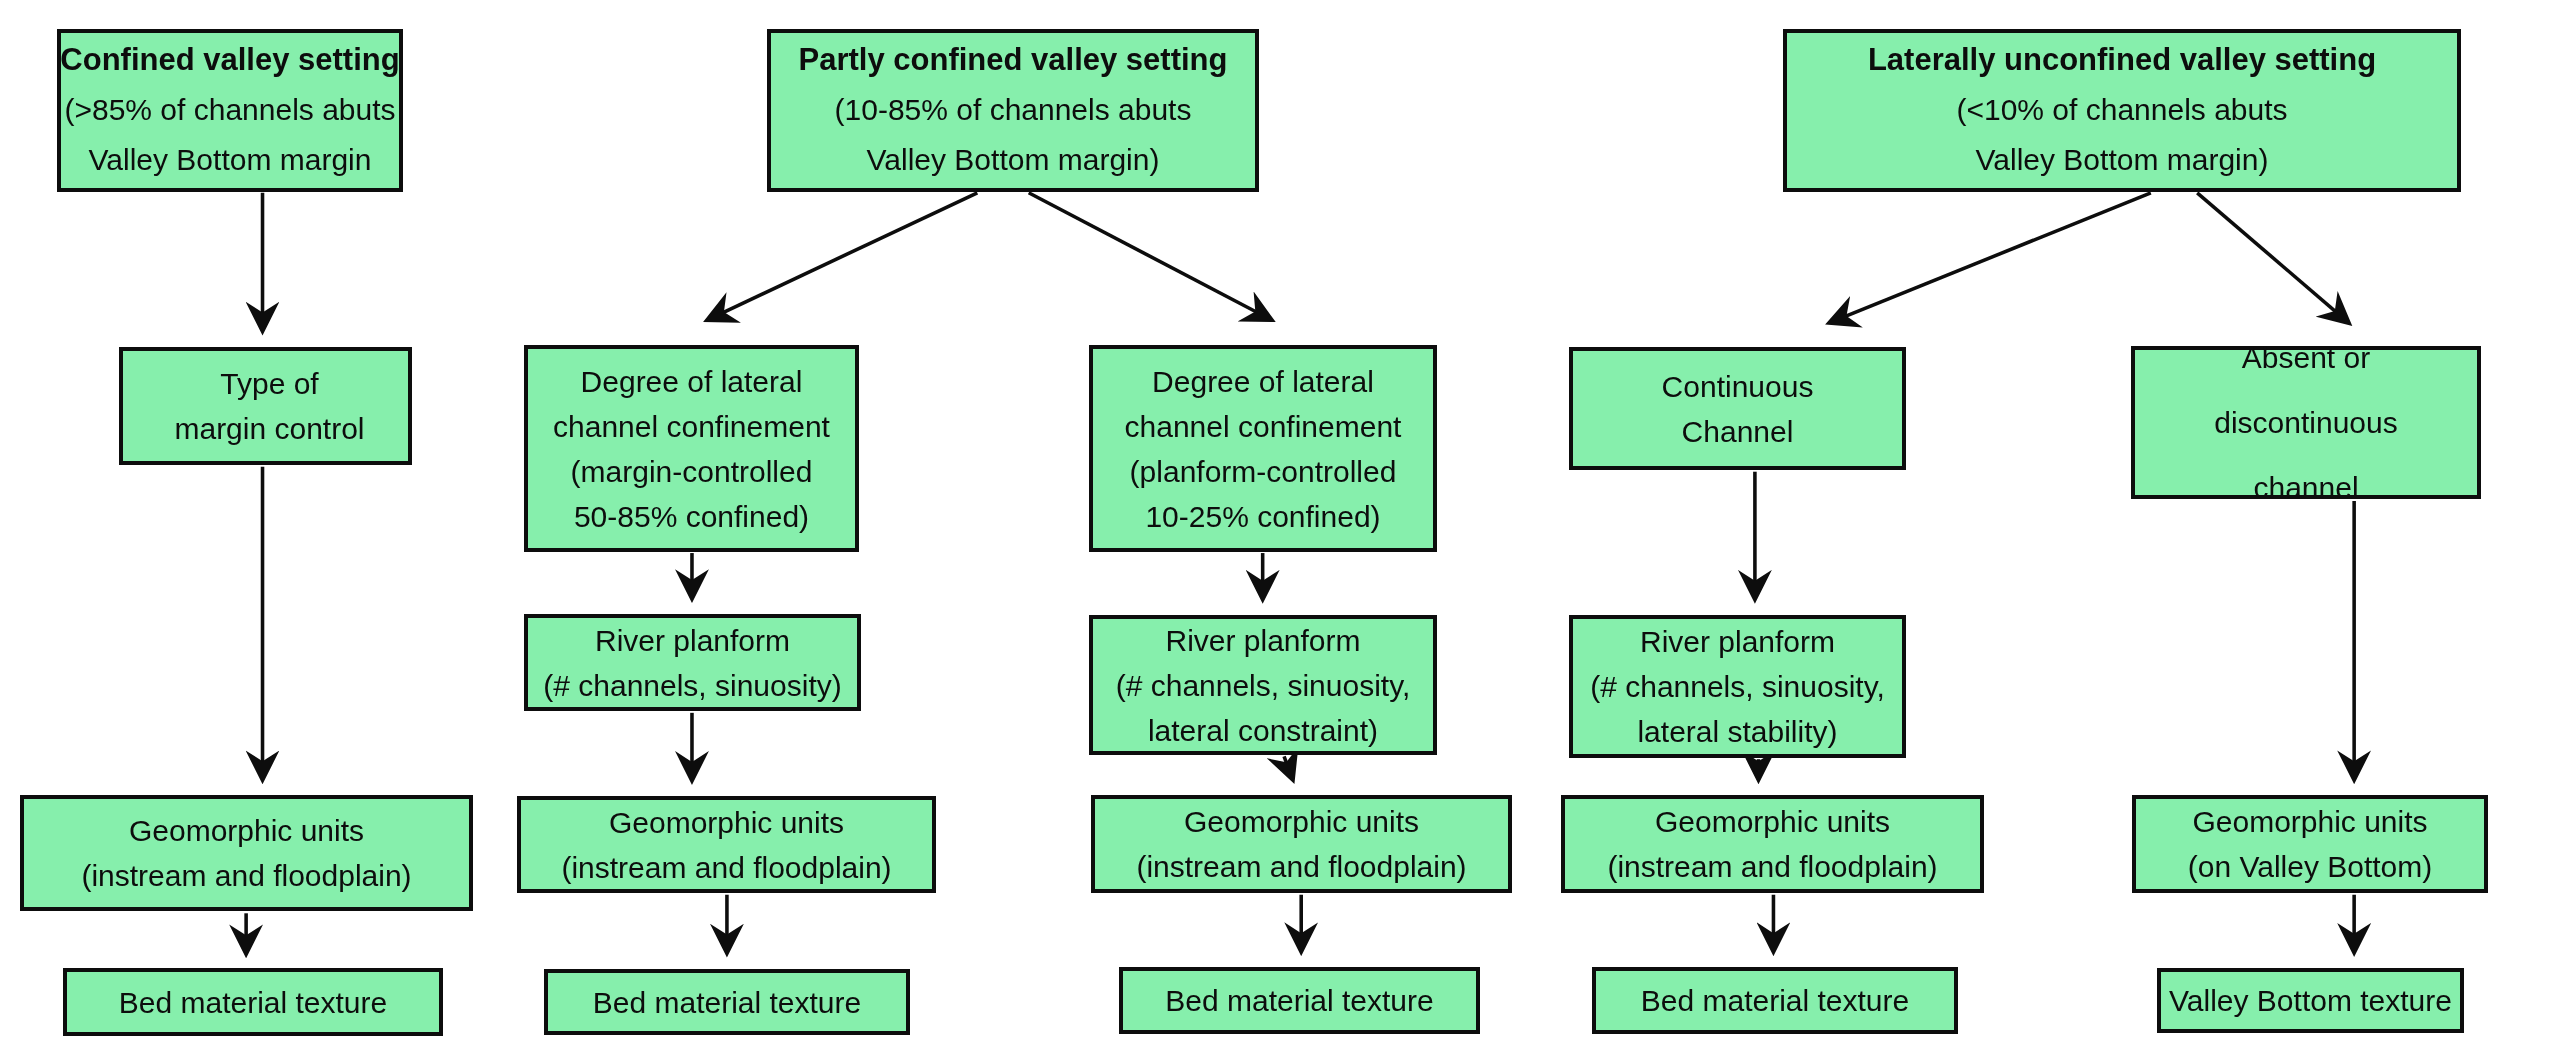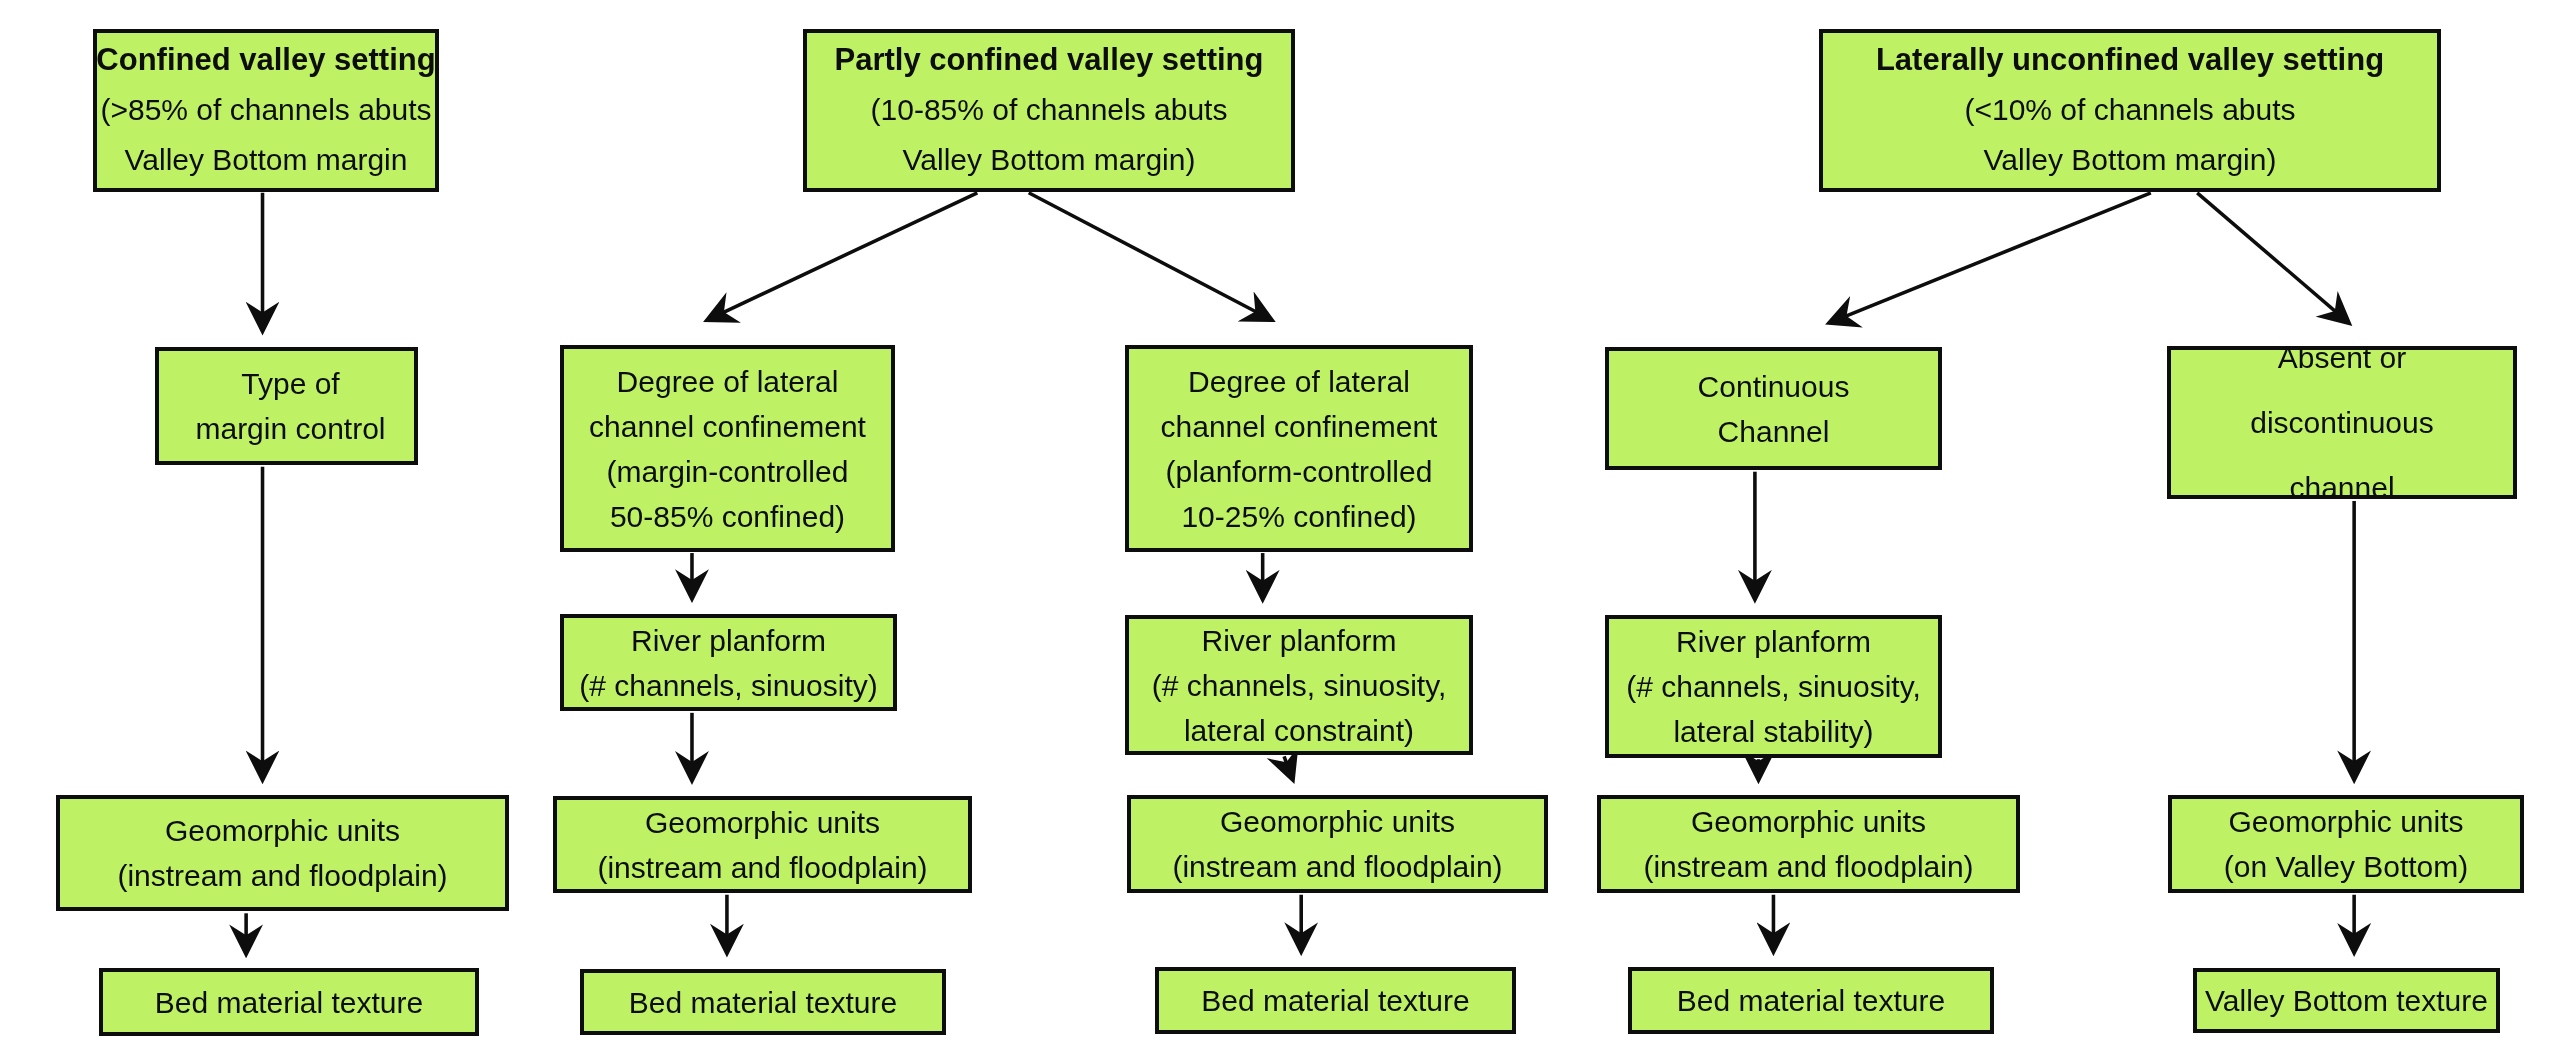"Confined valley setting" .box { background: #bef264 -> #86efac; margin-left: 36px -> none }
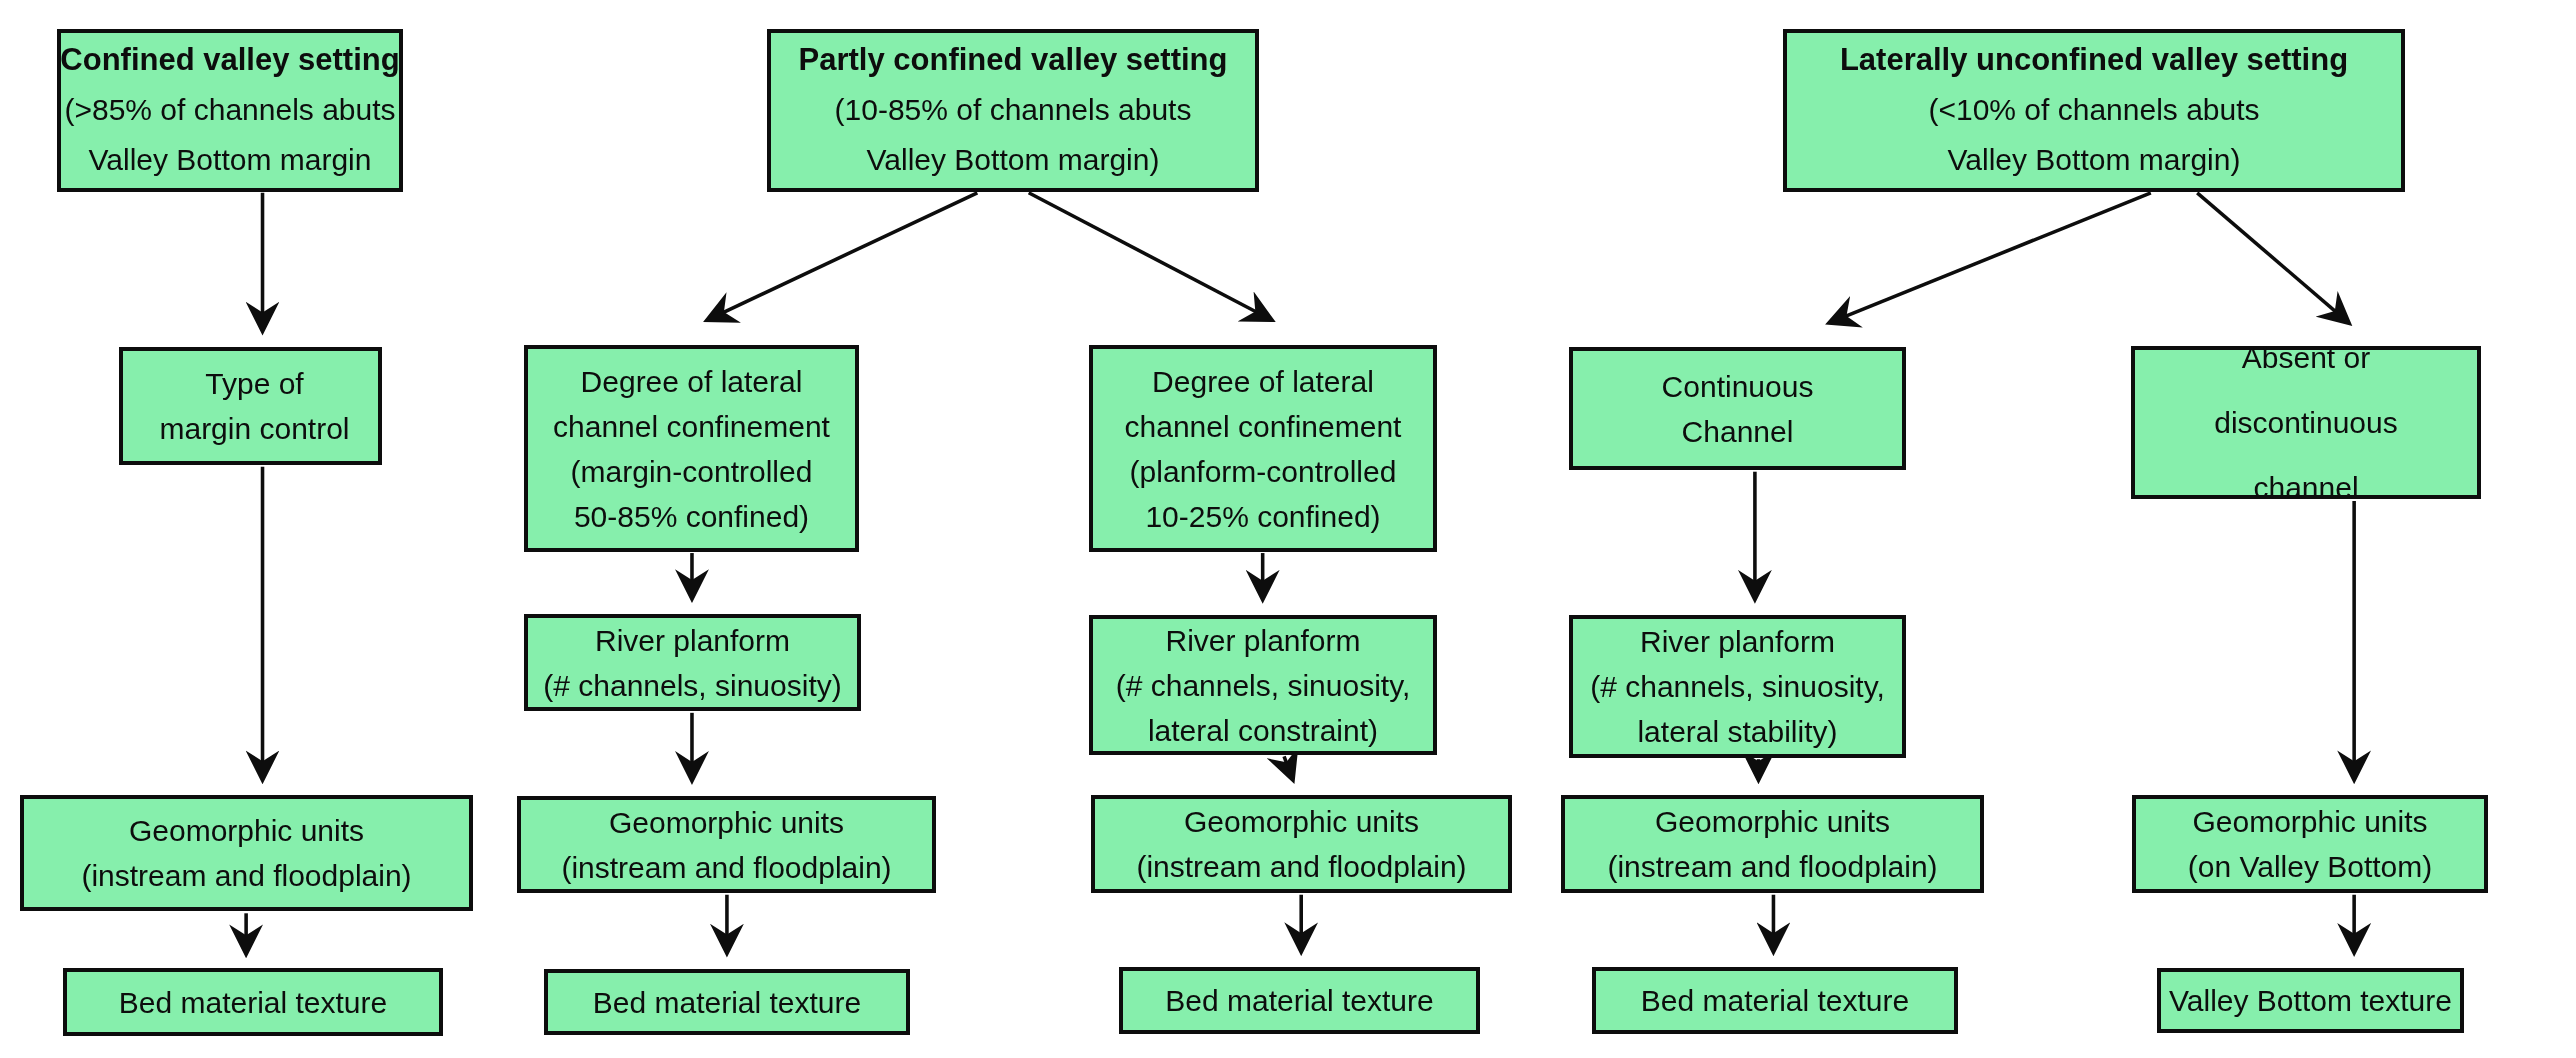"Laterally unconfined valley setting" #n-top-unconfined { width: 622px -> 678px }
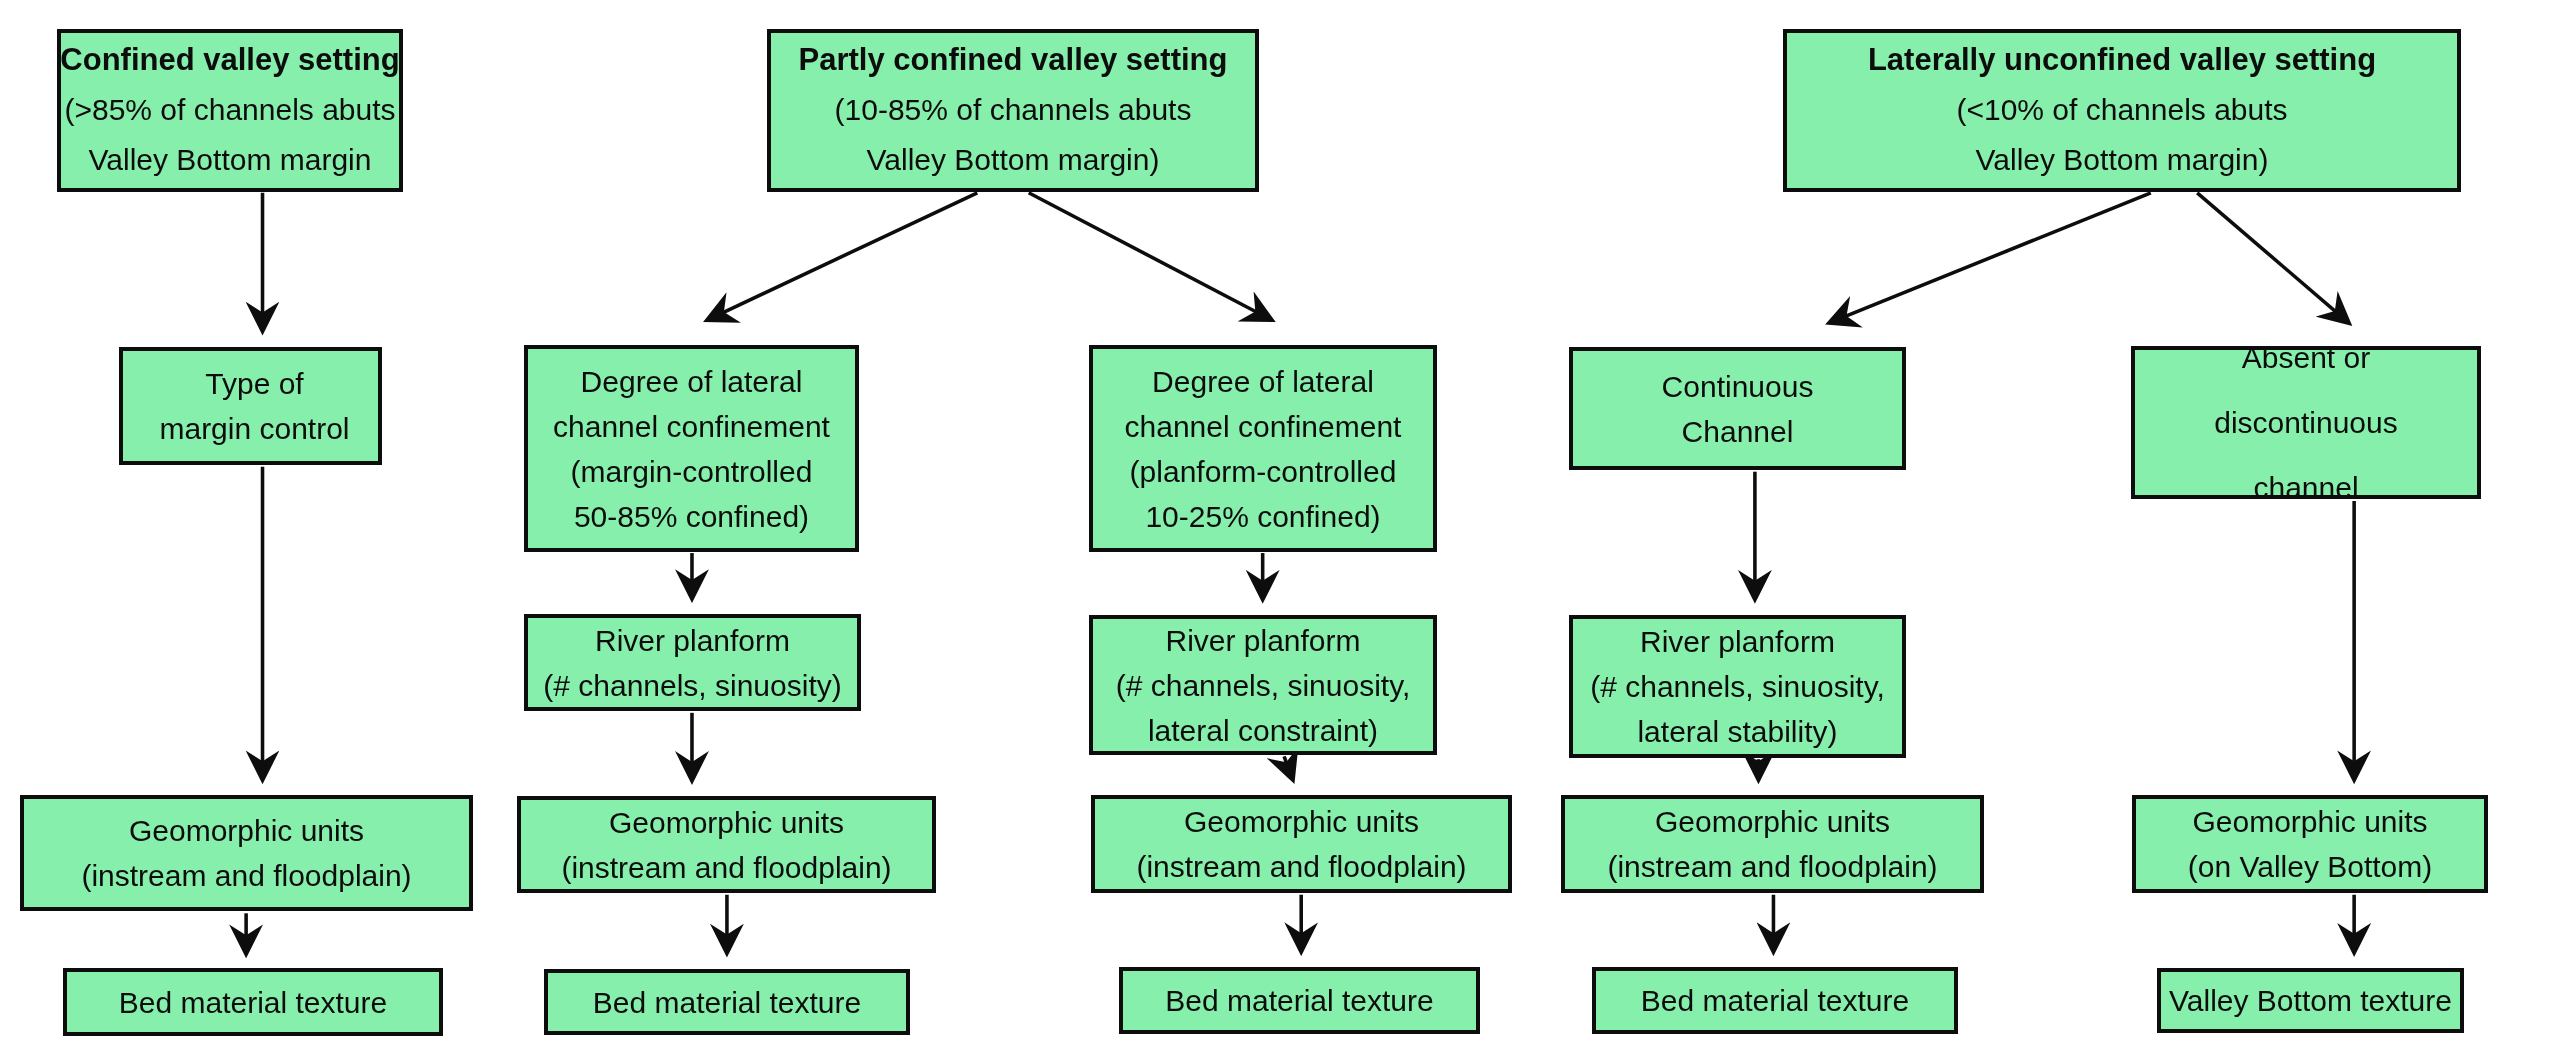"Type of" #n-margin-control { width: 263px -> 293px }
